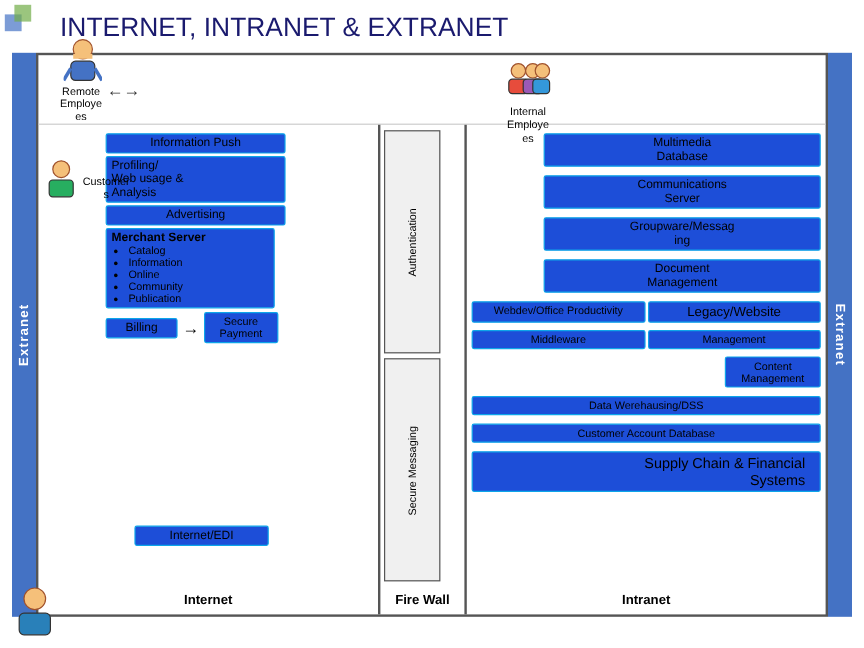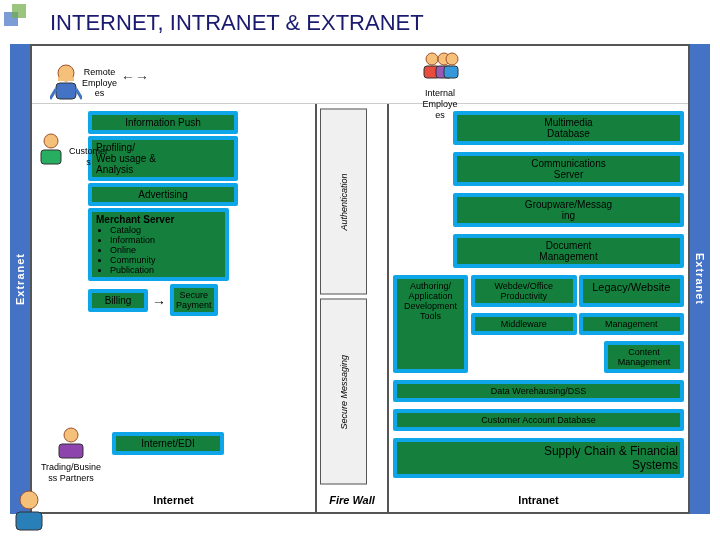"Remote" div { align-items: center -> flex-end; flex-direction: row -> column }
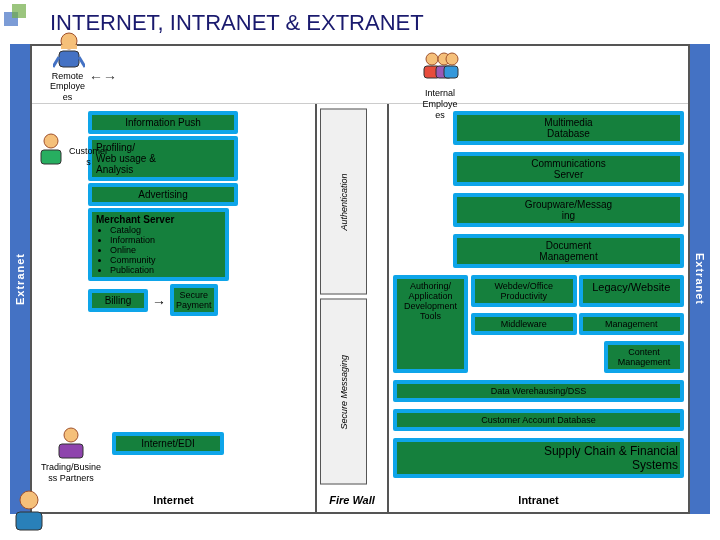"Information Push" .rounded-box { background: #15803d -> #1d4ed8; border: 4px solid #0ea5e9 -> 1px solid #0ea5e9; padding: 2px 2px -> 2px 12px }
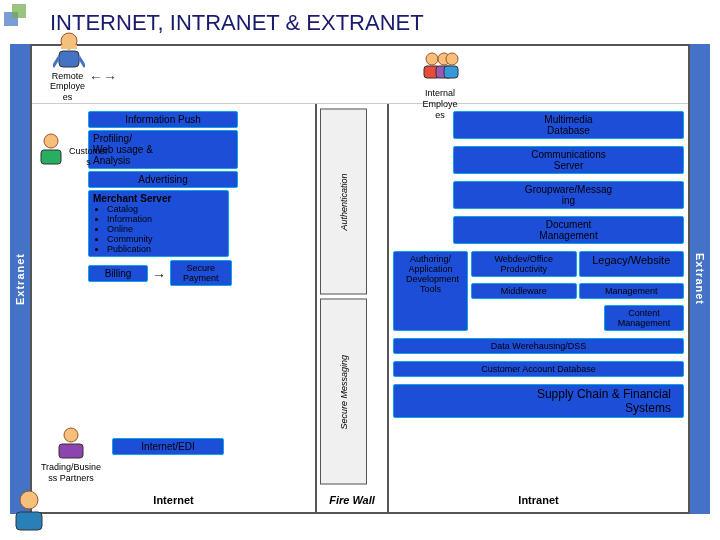"Authoring/" div.rounded-box { html: <div>Authoring/ Application Development Tools</div> -> none }
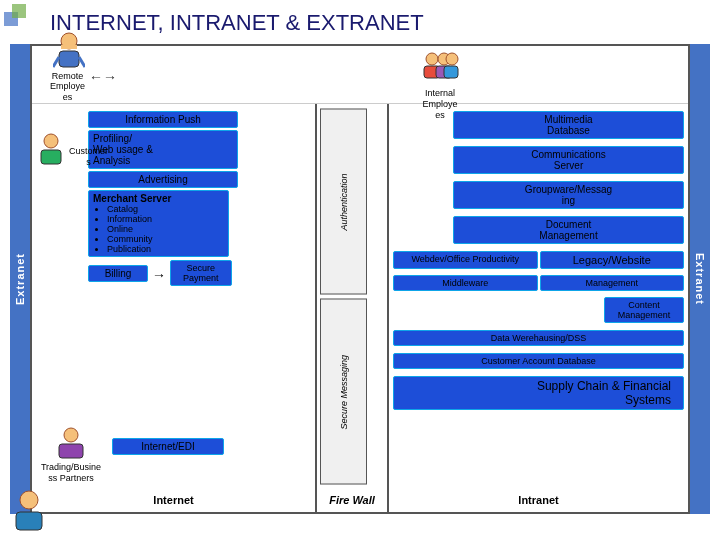"Trading/Busine" div { html: <div> <svg> <circle></circle> <rect></rect> </svg> <div>Trading/Busine<br>ss Partners</div> </div> -> none }
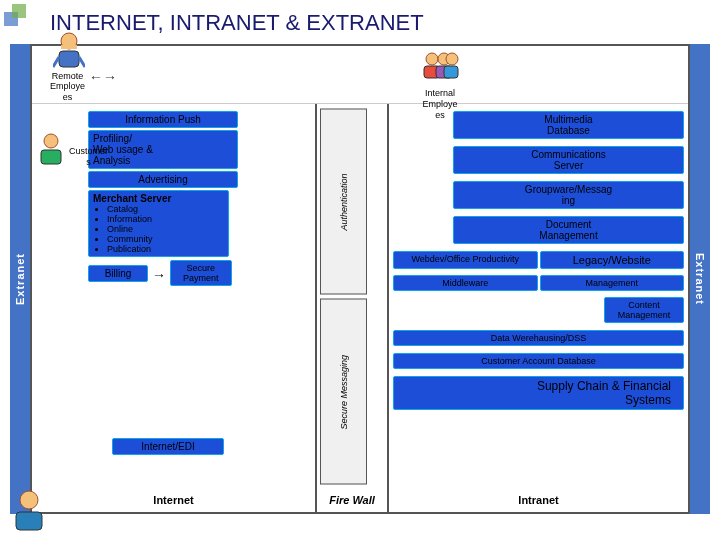"Fire Wall" div { font-style: italic -> none }
